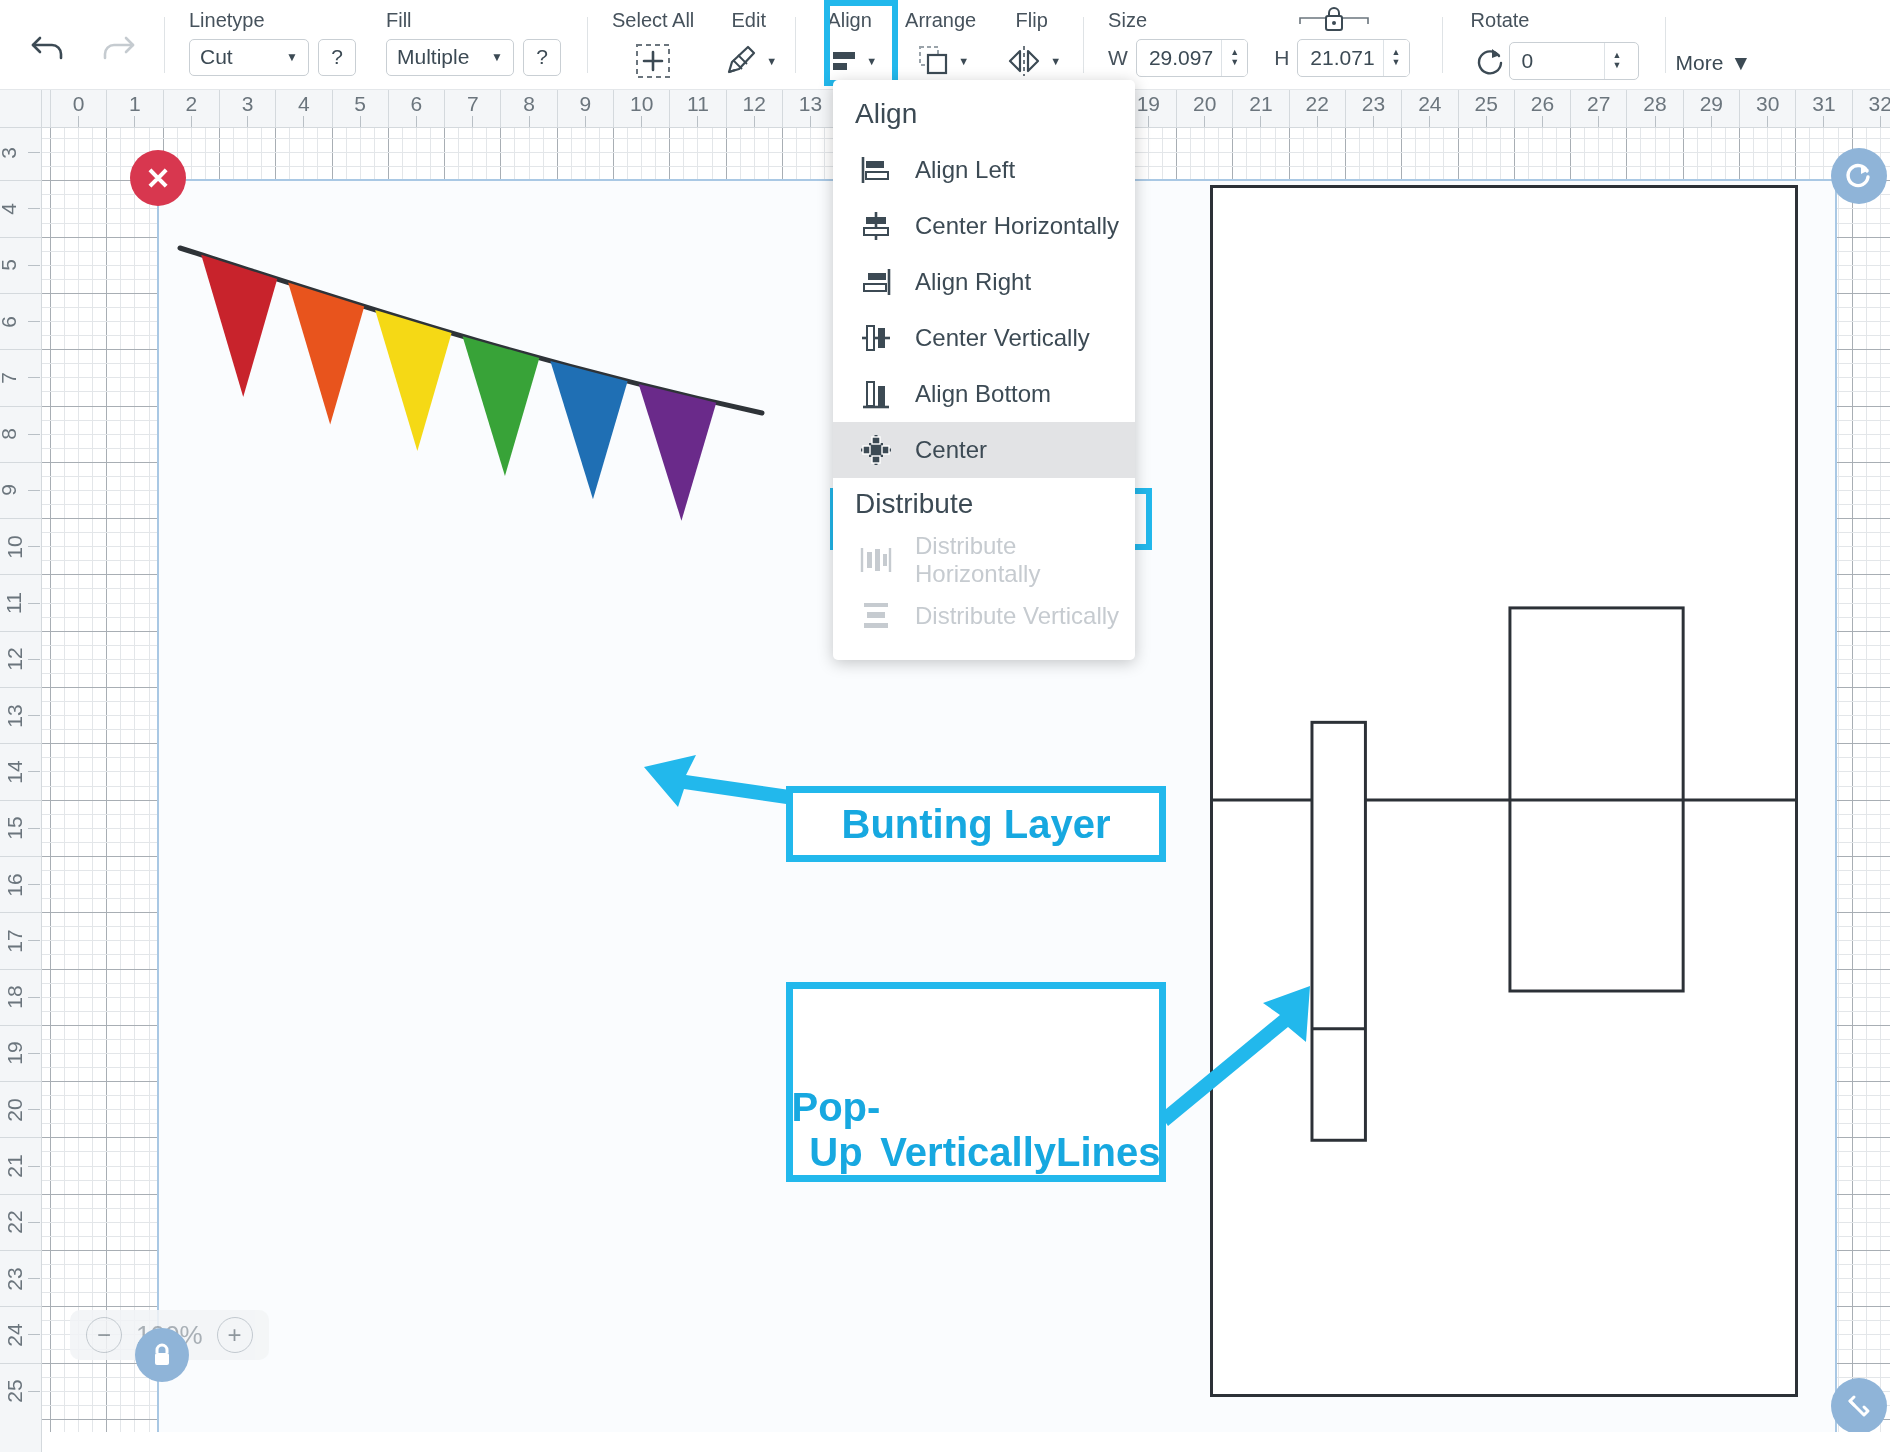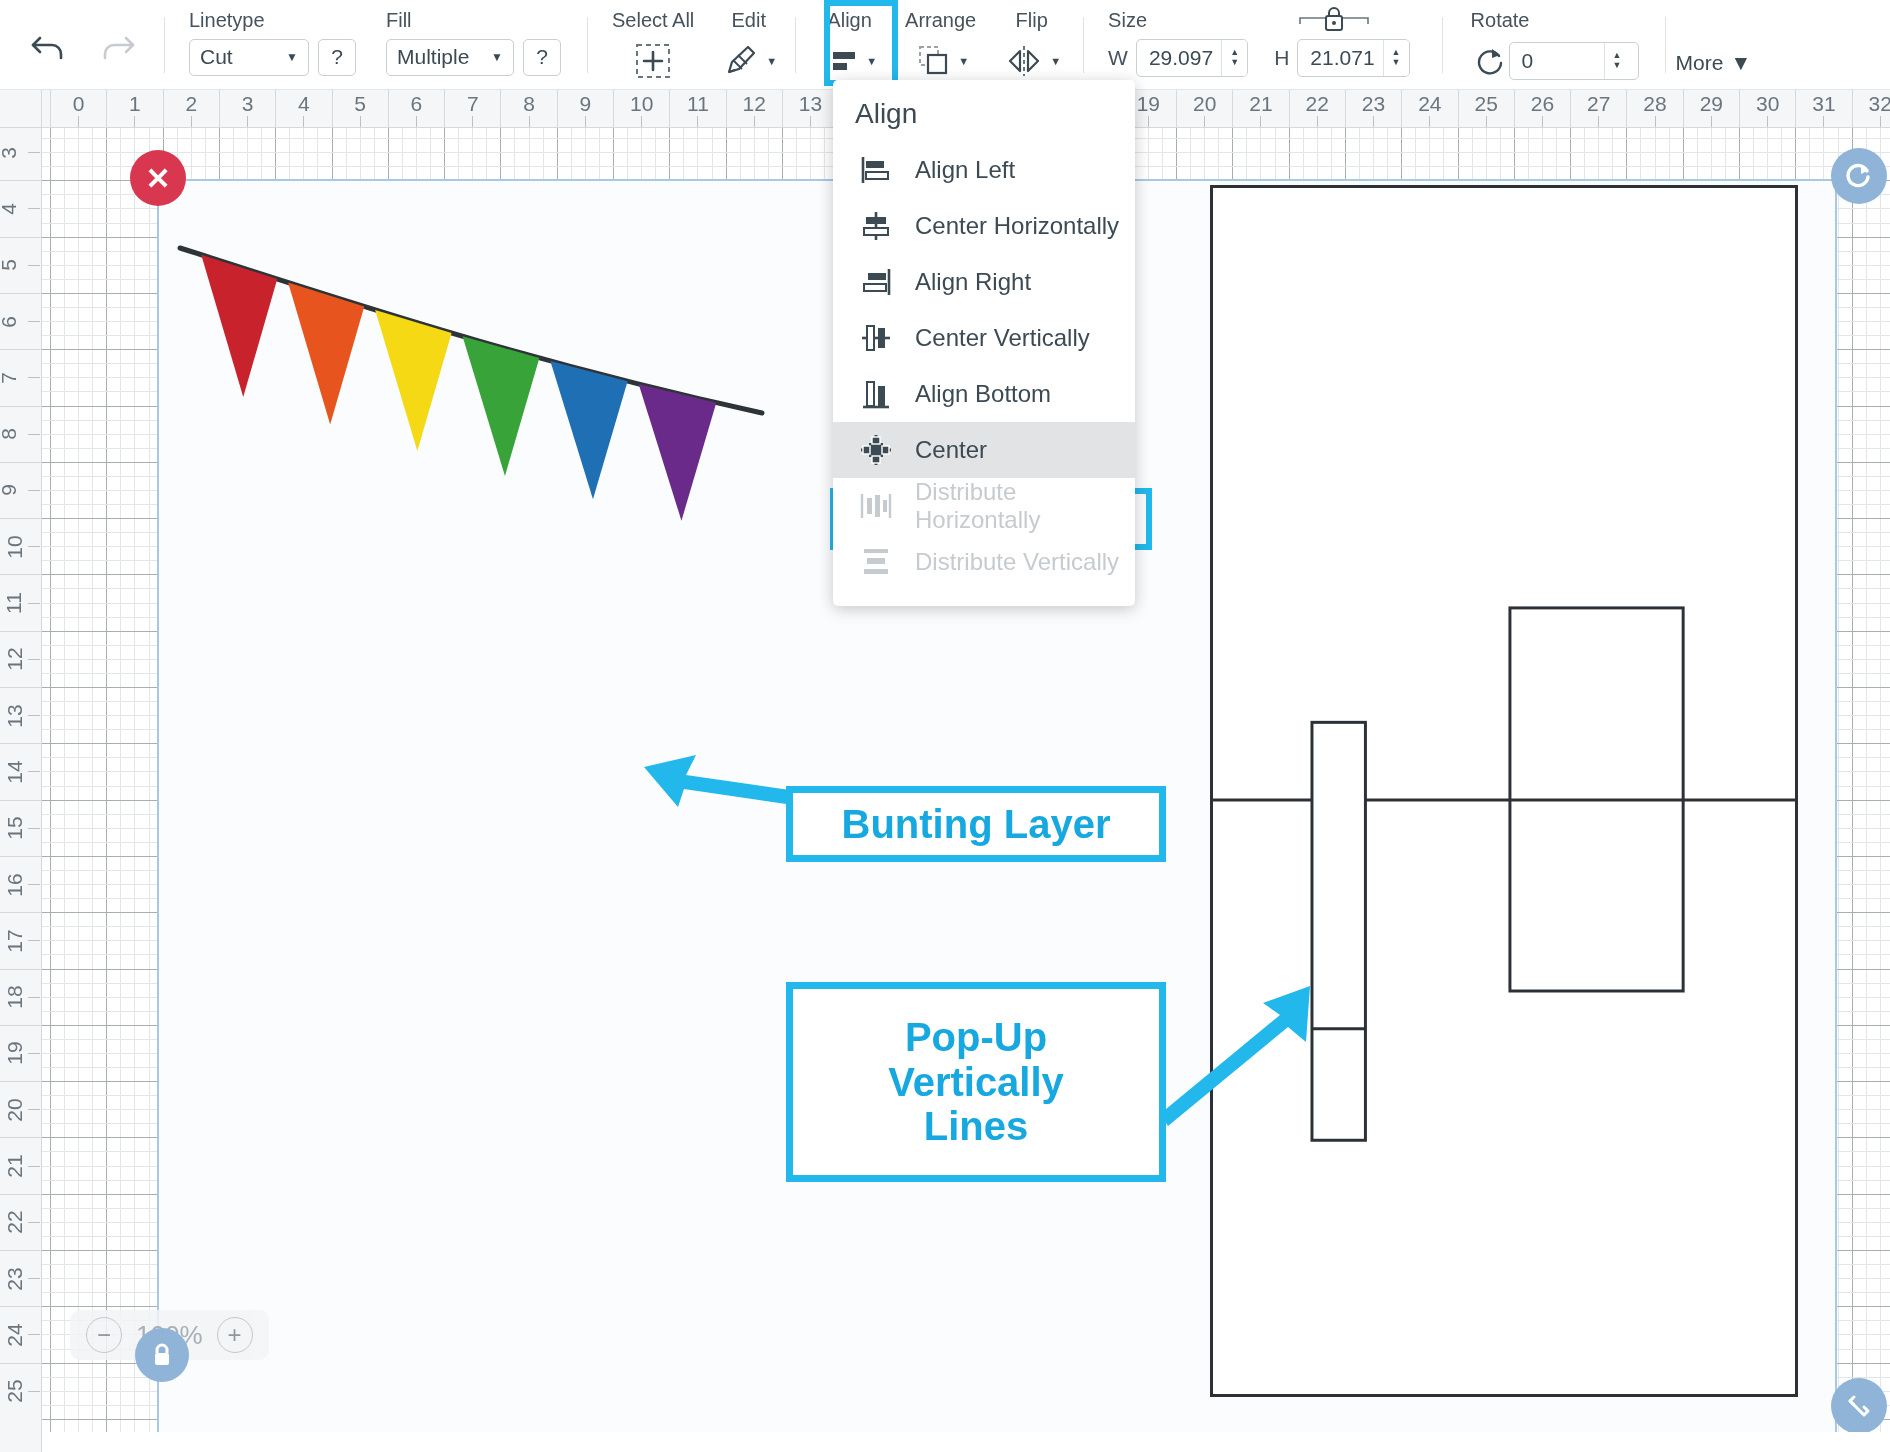"Distribute" div.dd-head { html: none -> <div>Distribute</div> }
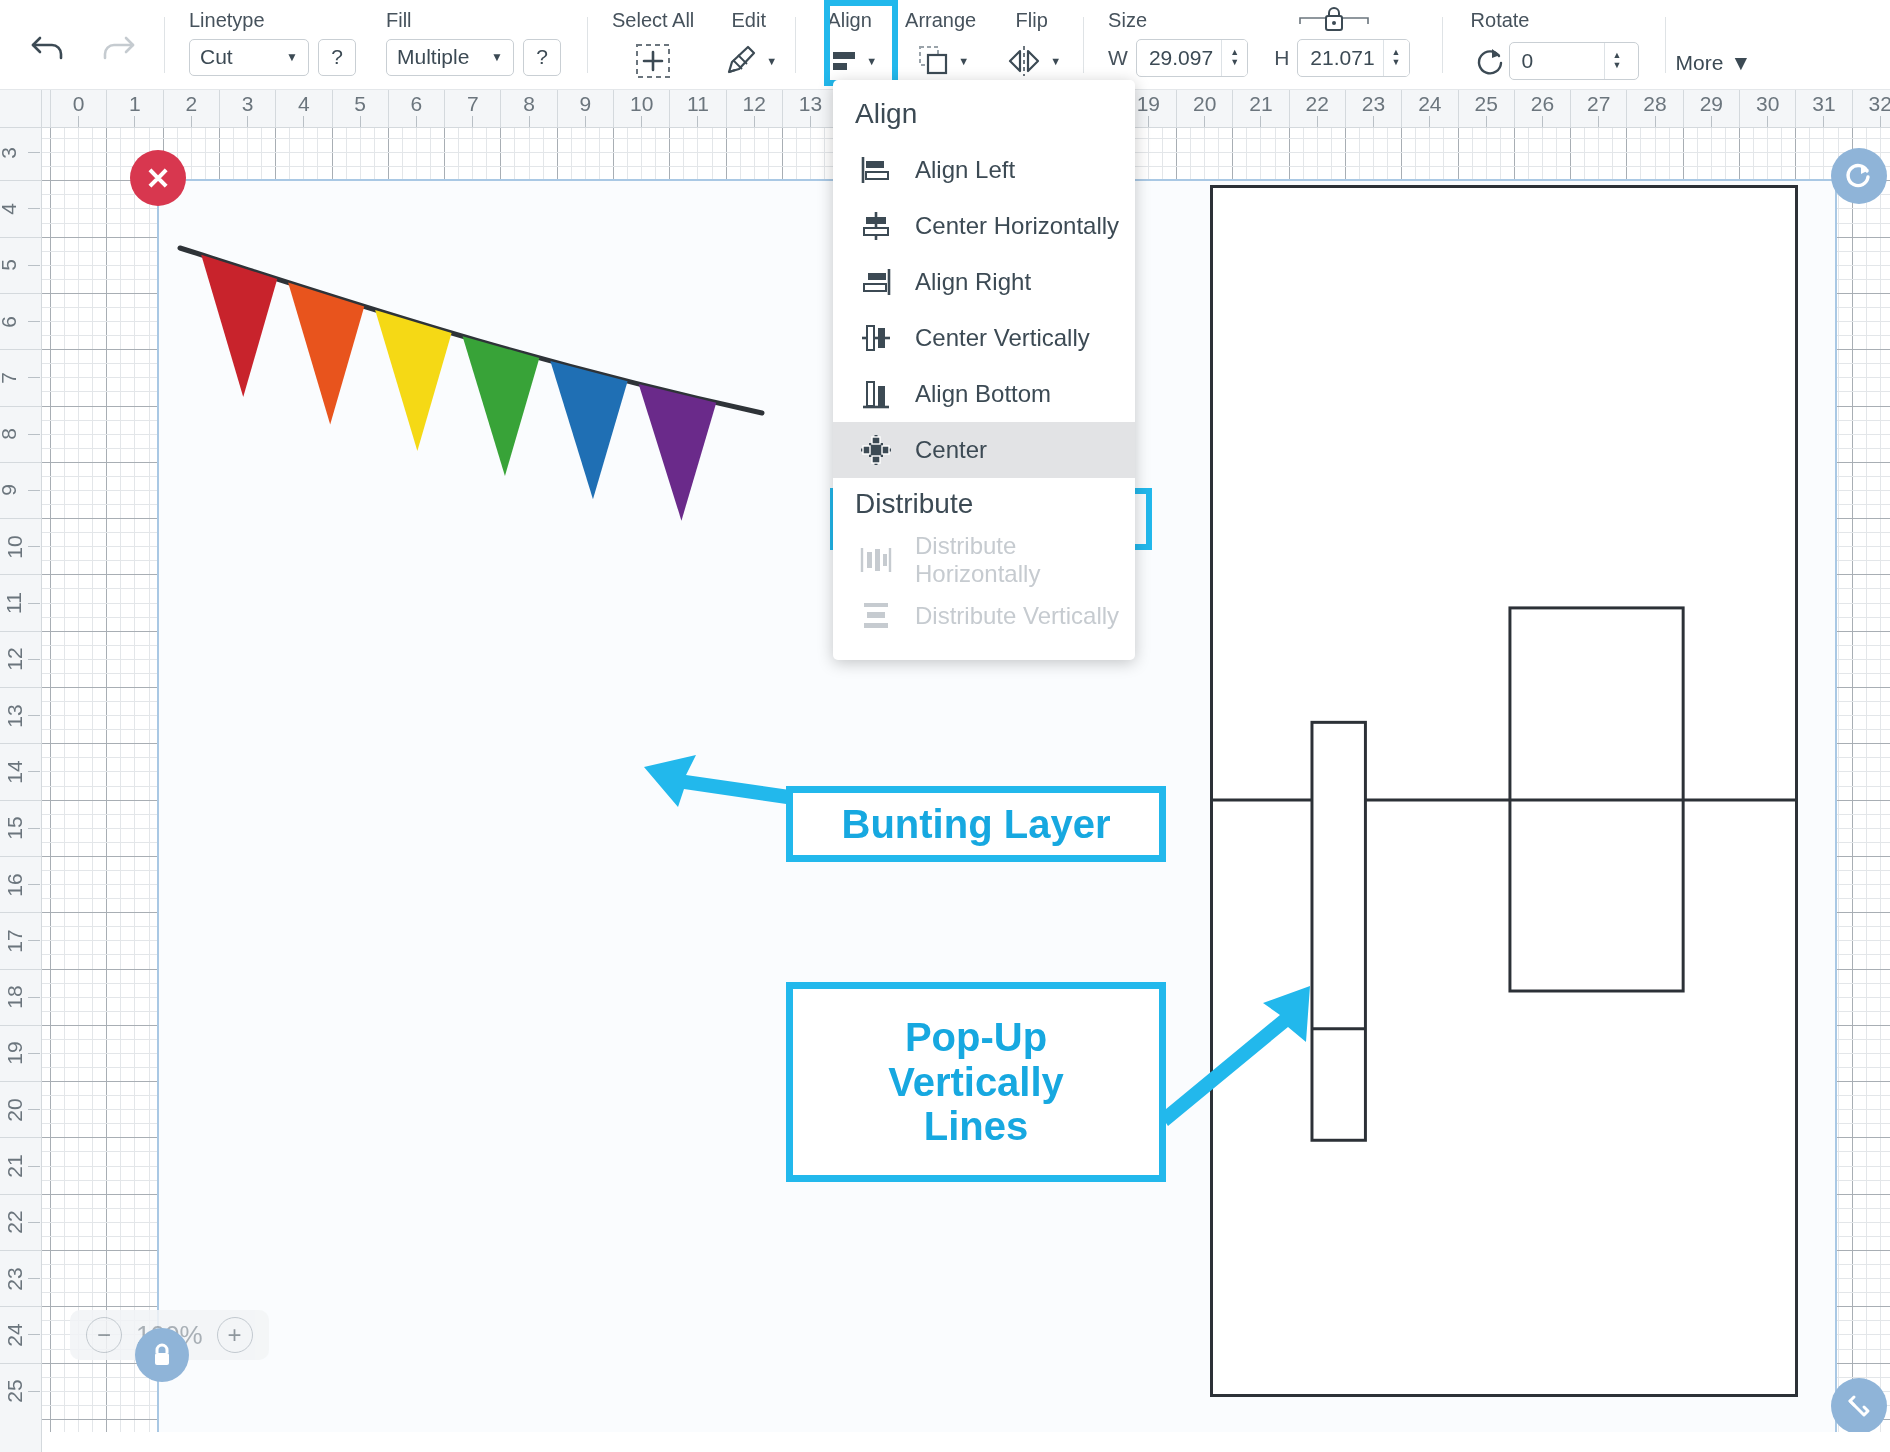"Pop-Up" div.callout { align-items: none -> flex-end; flex-direction: column -> row }
